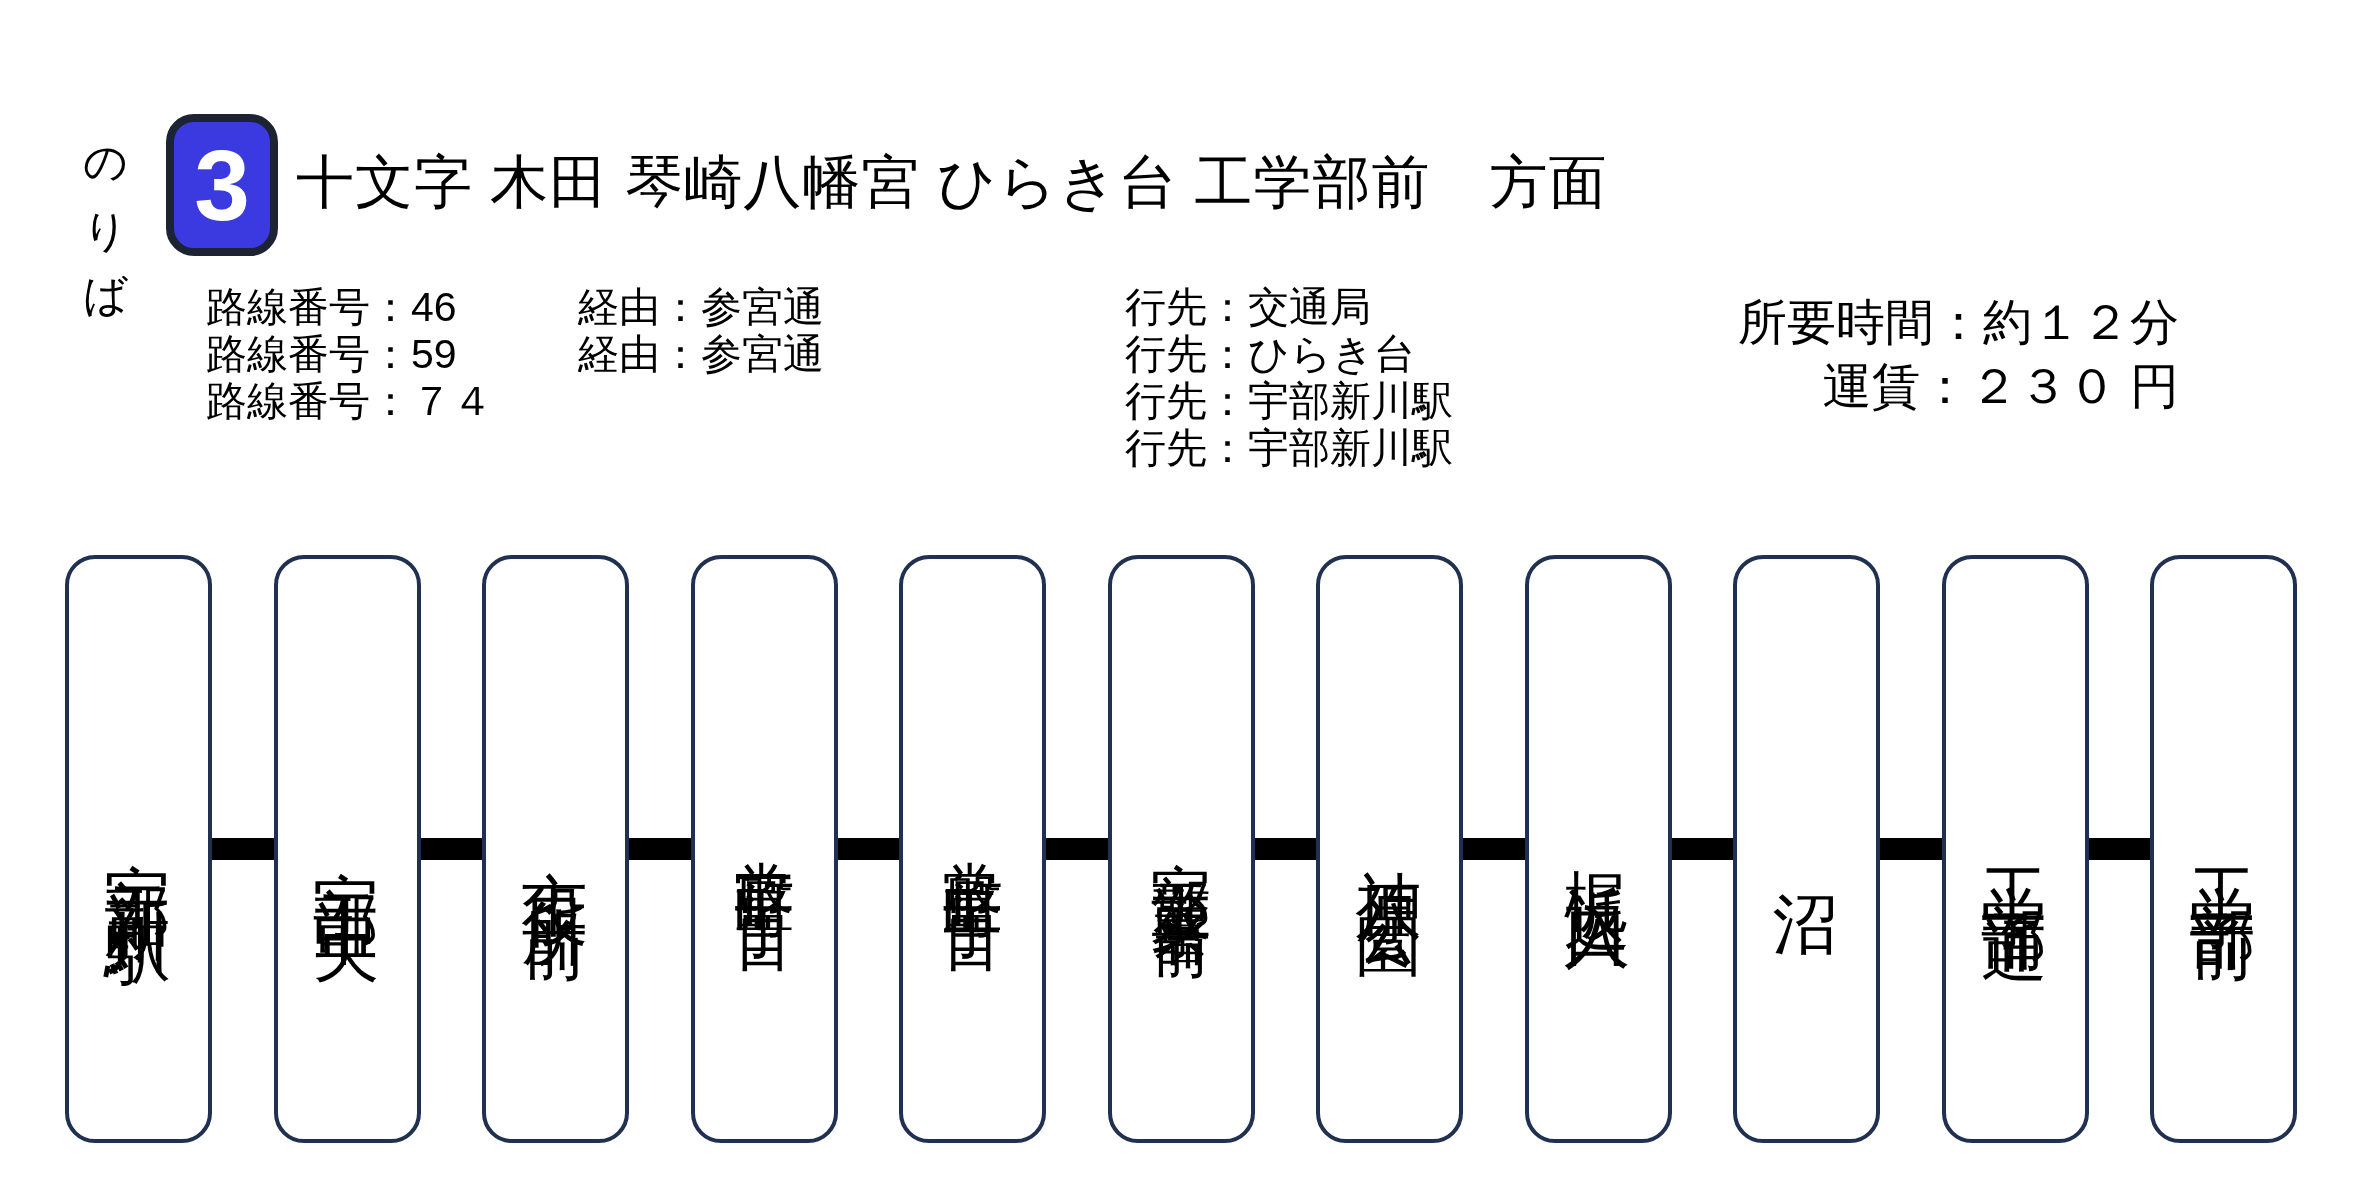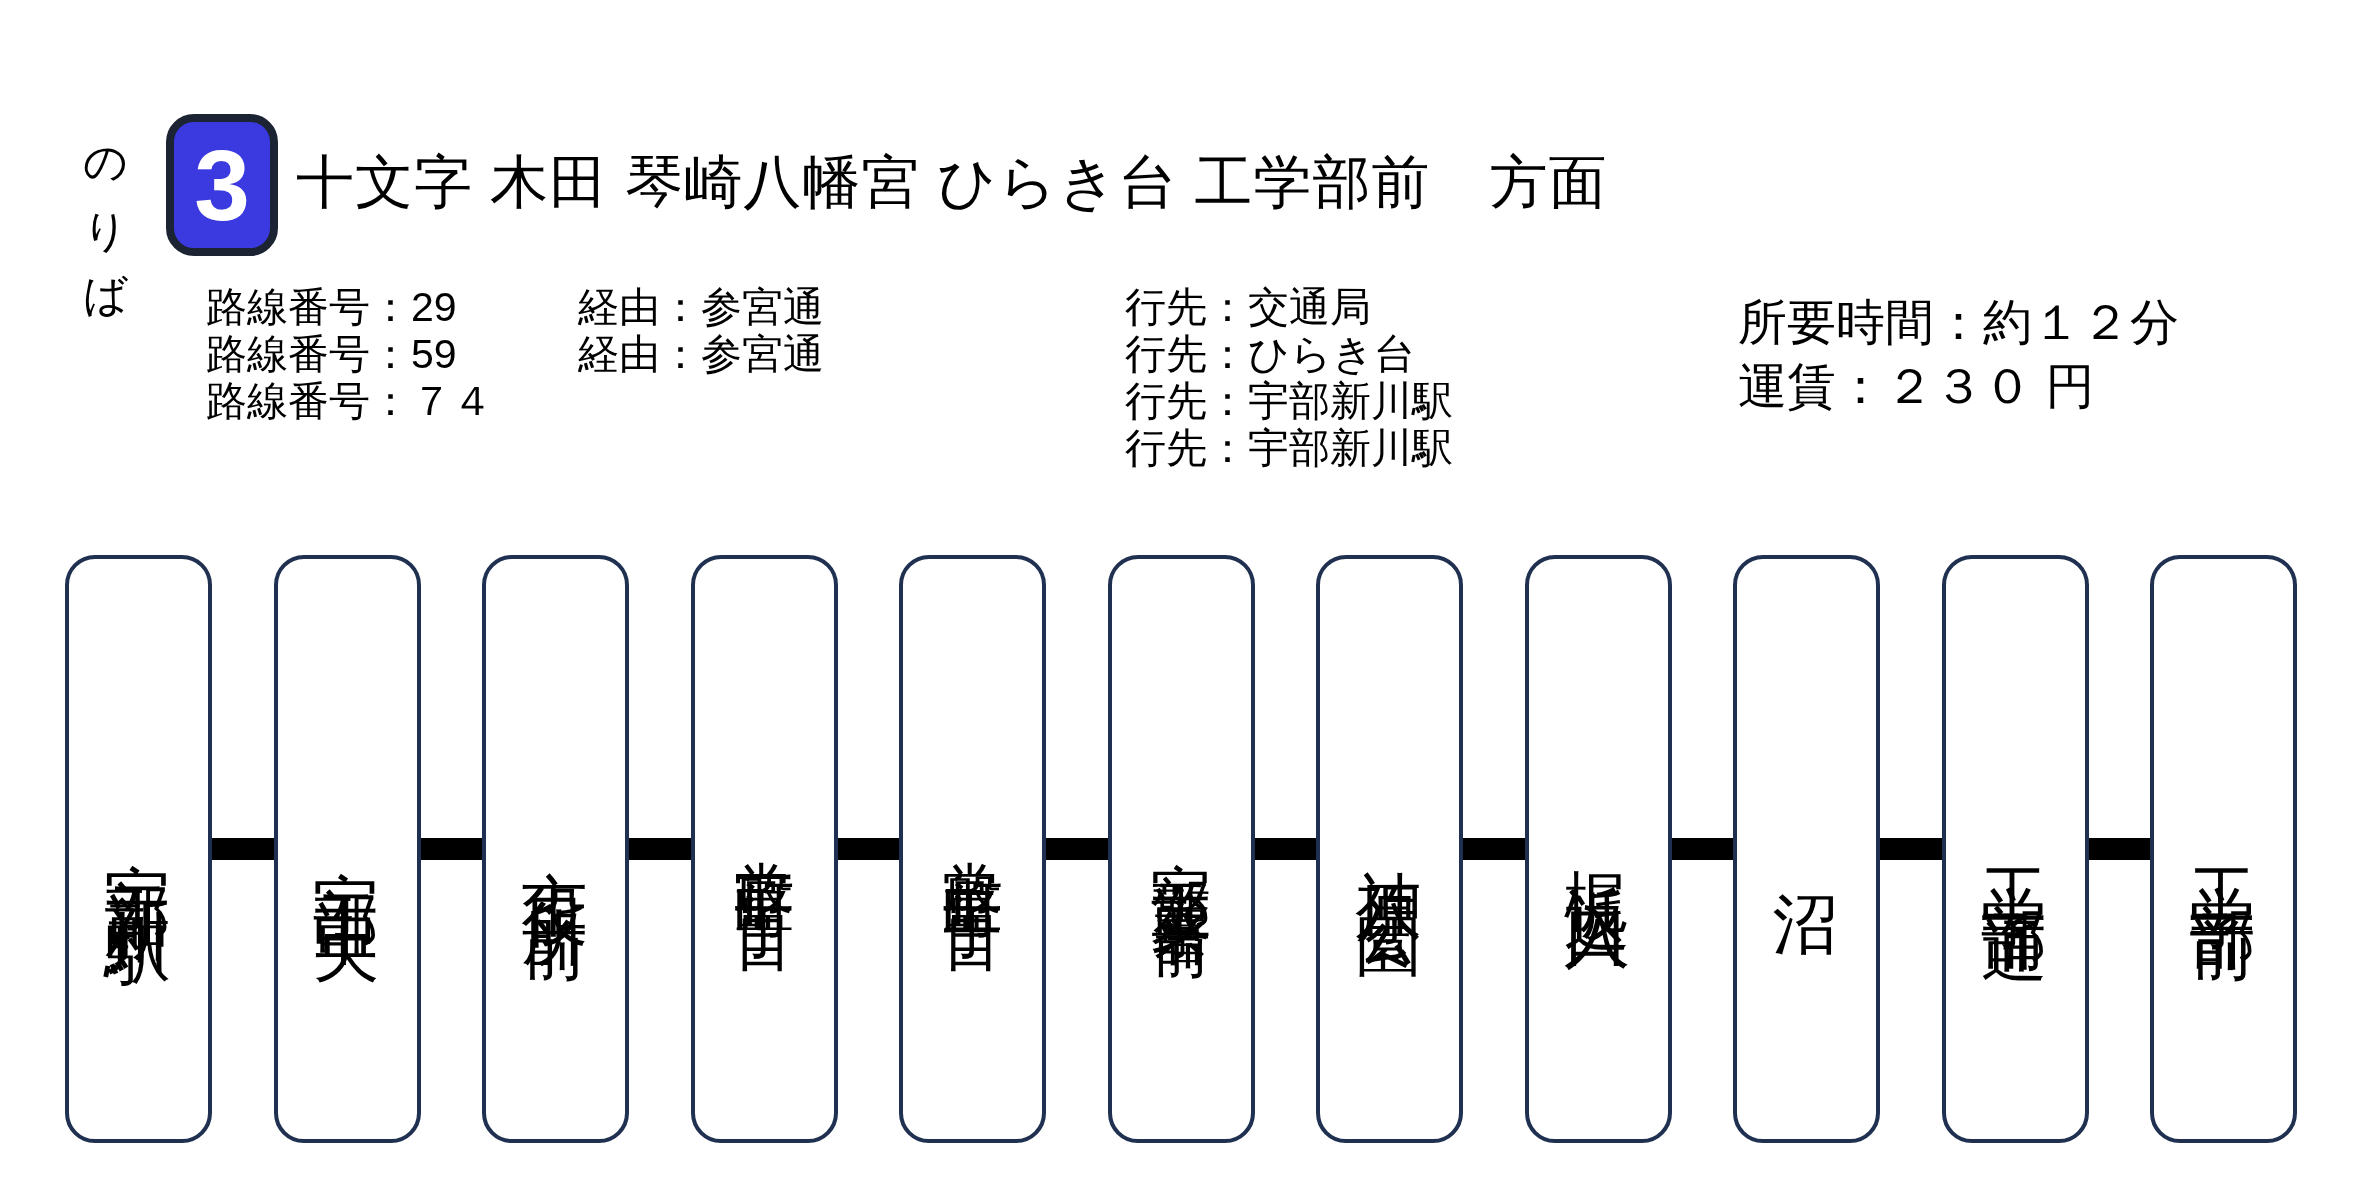"路線番号：29" span.route-no { text: 29 -> 46 }
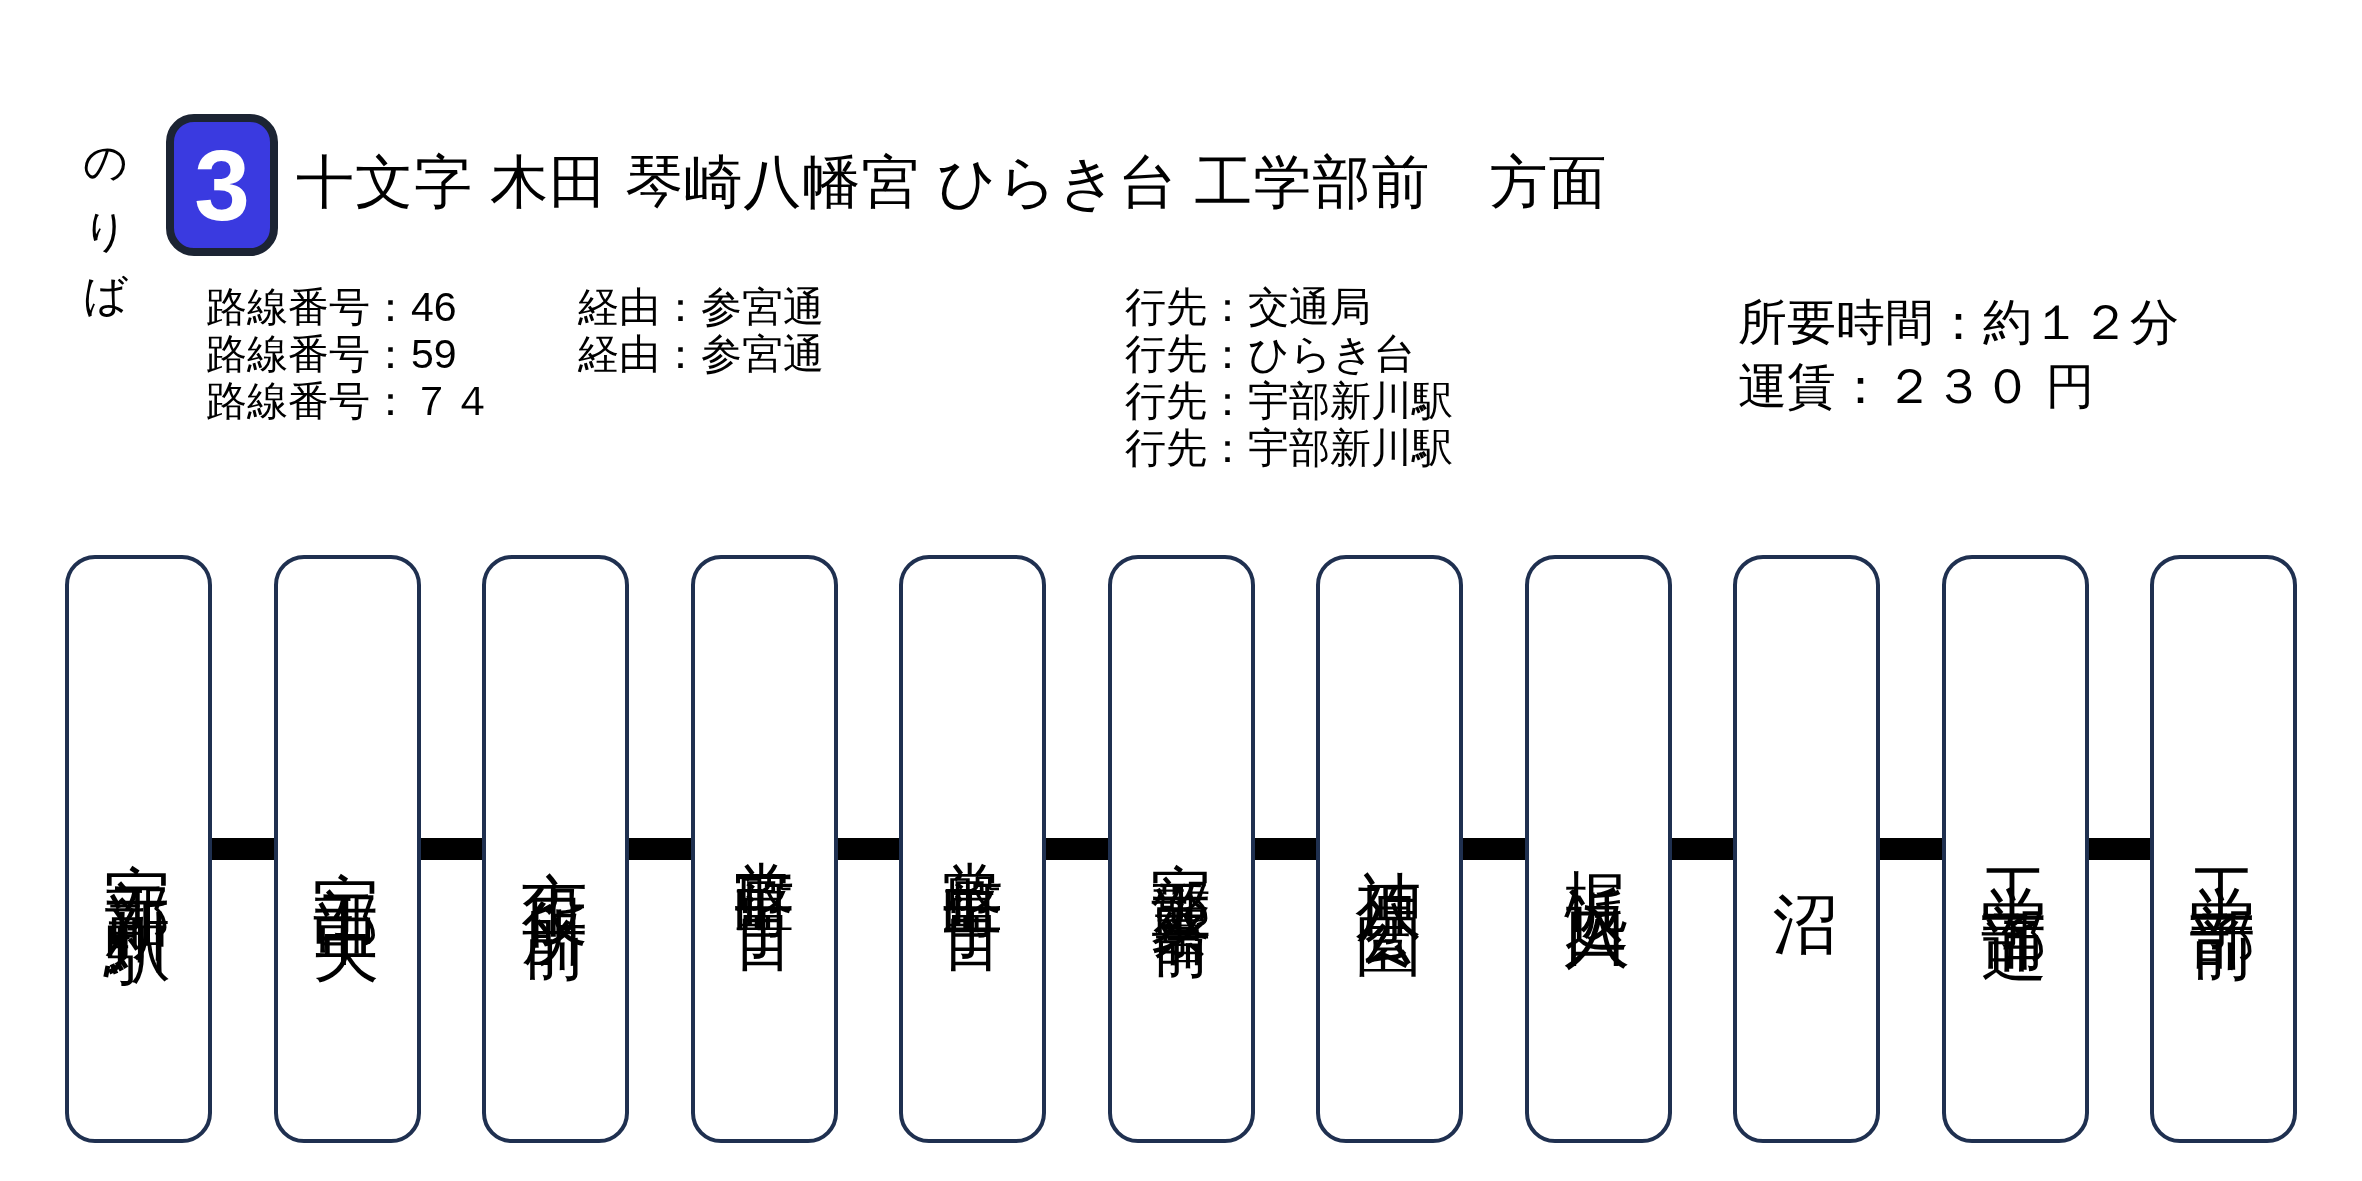"所要時間：約１２分" .trip-info { text-align: none -> right }
